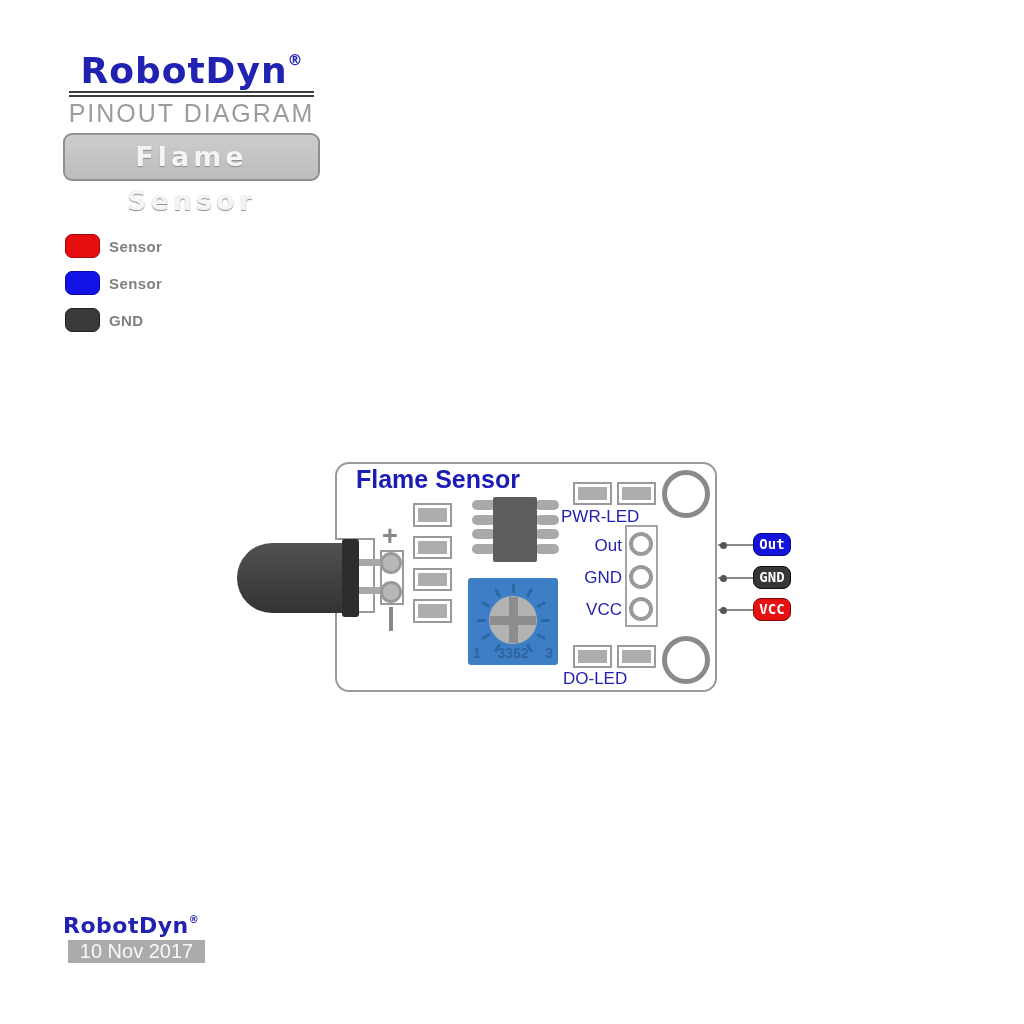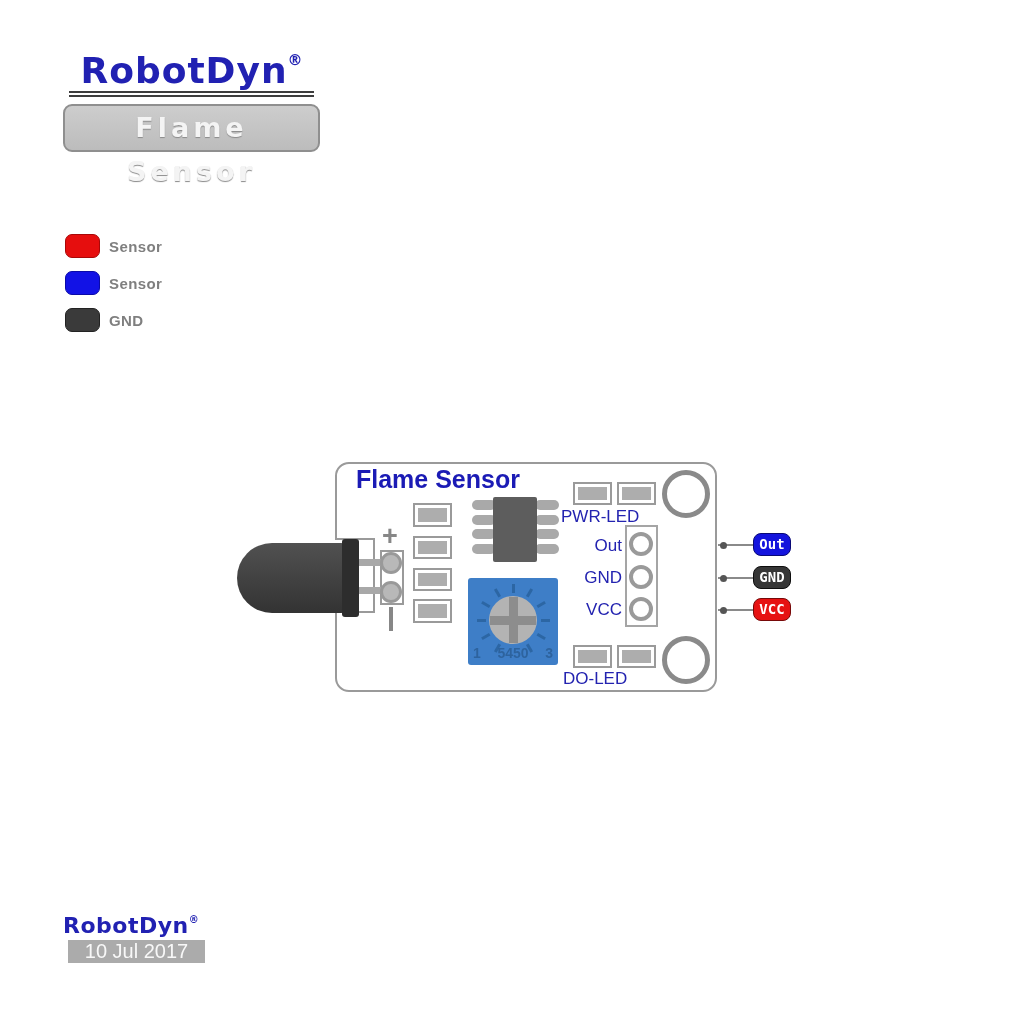"PINOUT DIAGRAM" div.subtitle { html: none -> <div>PINOUT DIAGRAM</div> }
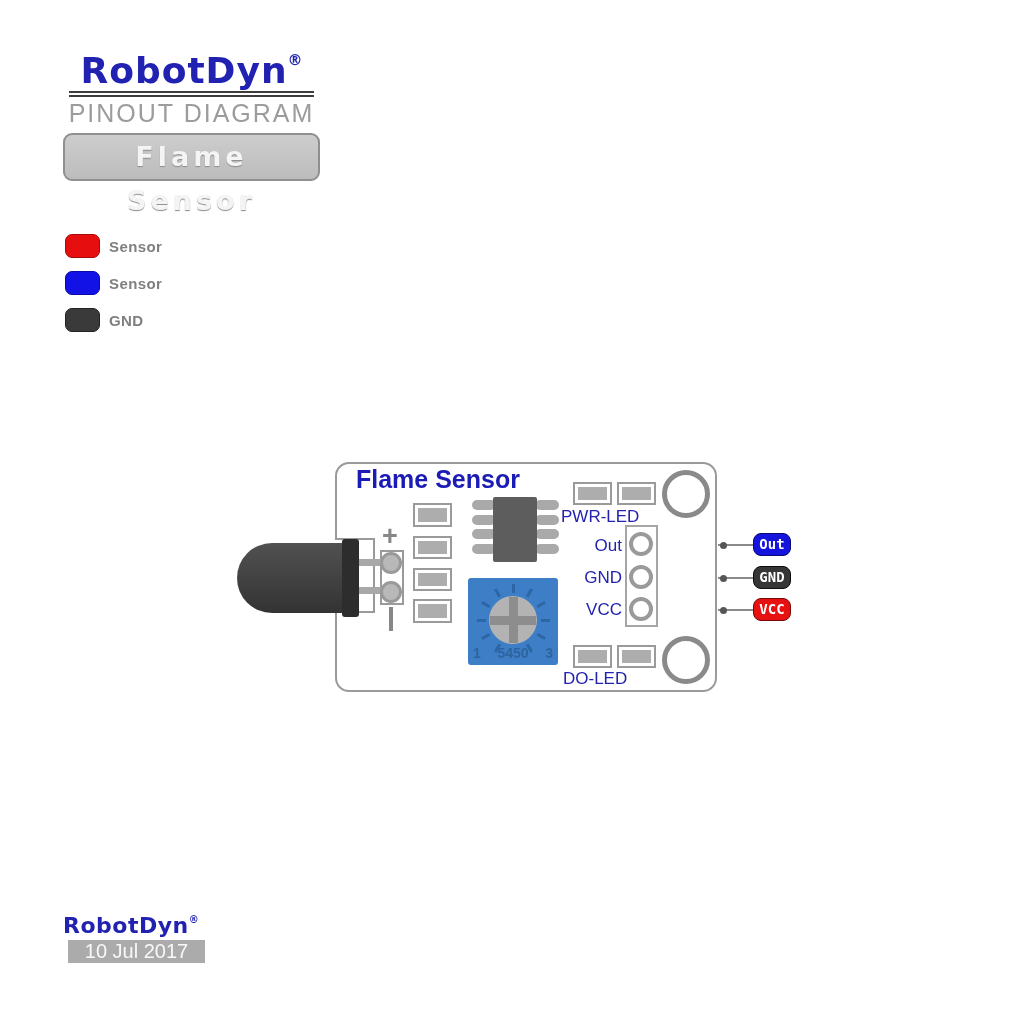"5450" span { text: 5450 -> 3362 }
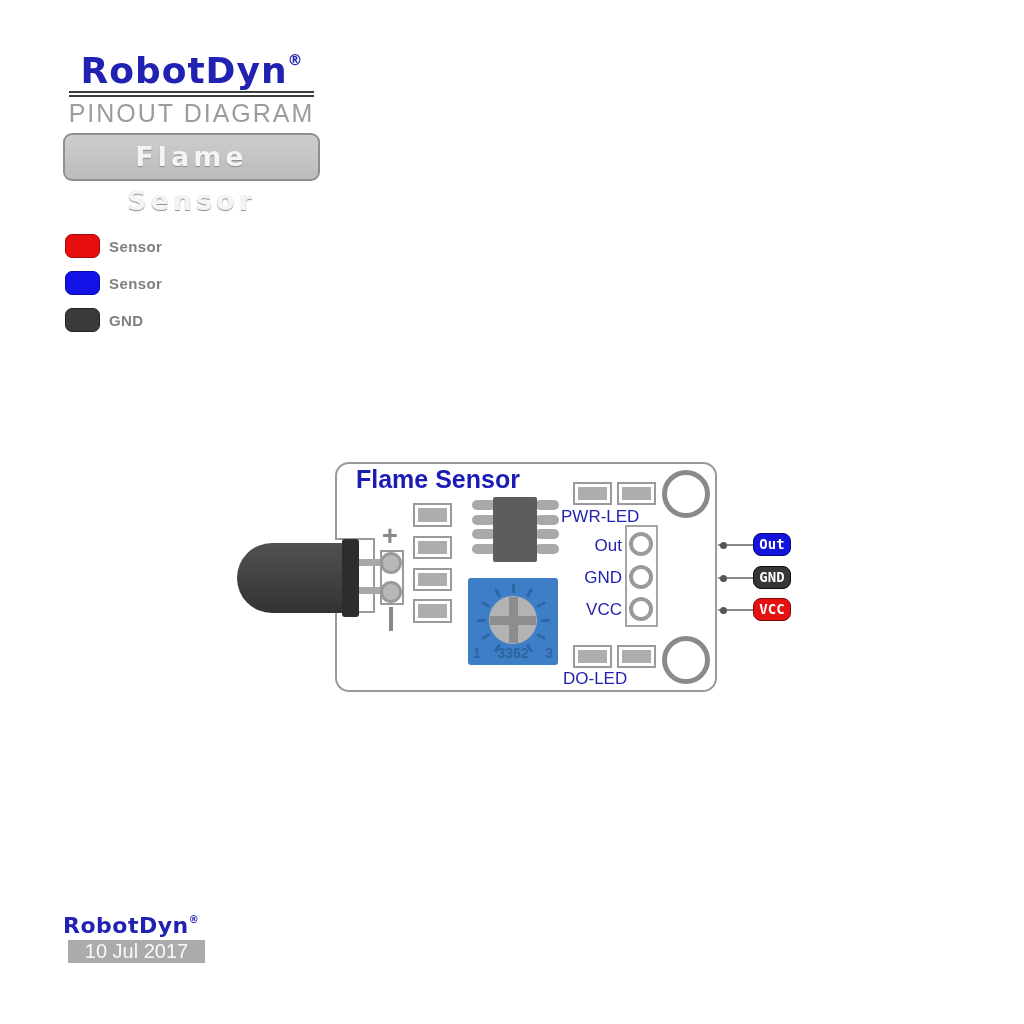"10 Jul 2017" div.date-box { text: Jul -> Nov }
